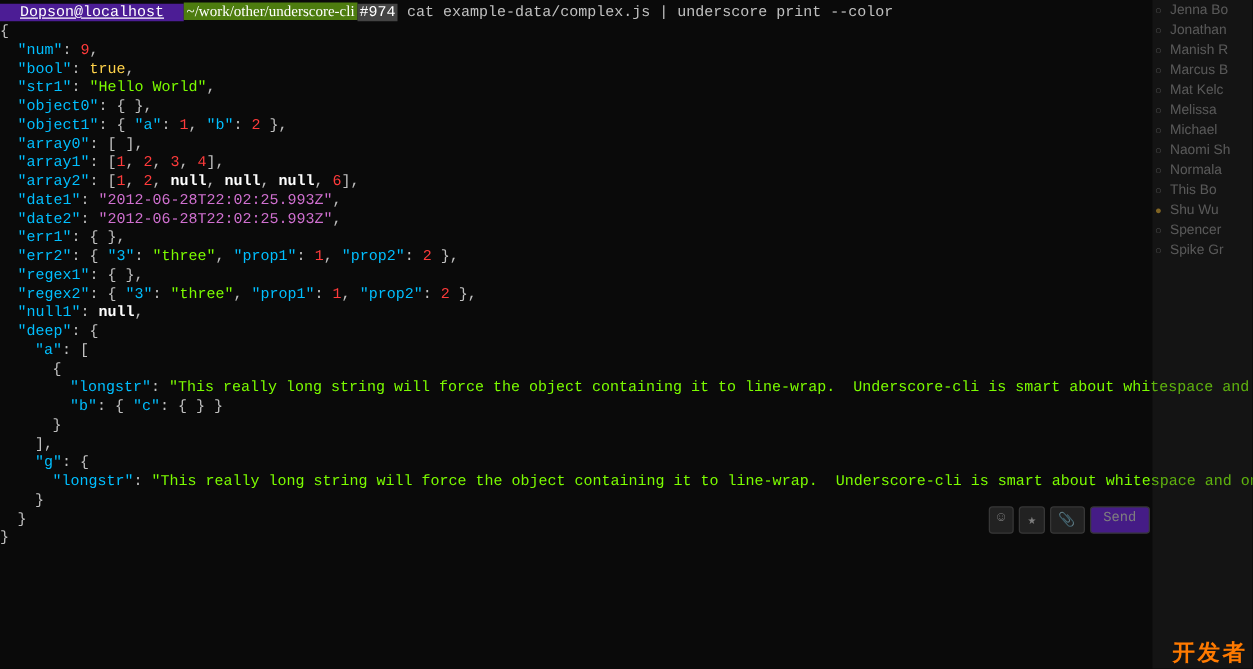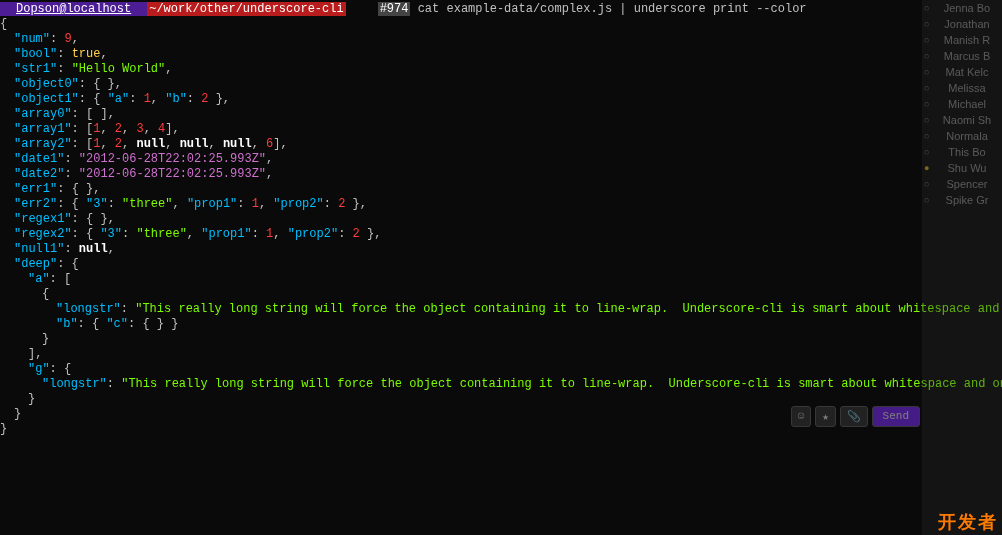"~/work/other/underscore-cli" .prompt-path { background: #b91c1c -> #4d7c0f; font-family: none -> Liberation Serif, serif }
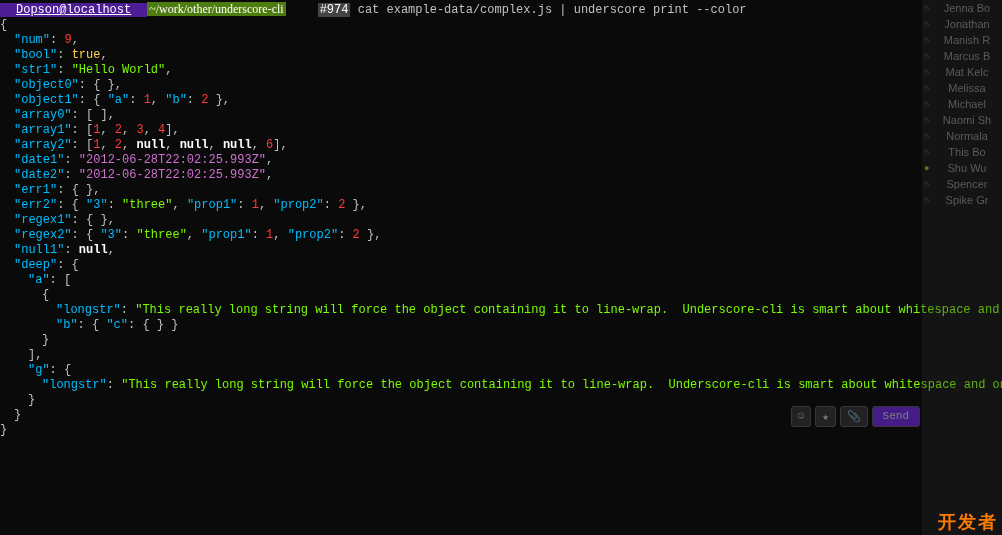"#974" .prompt-num { margin-left: 32px -> none }
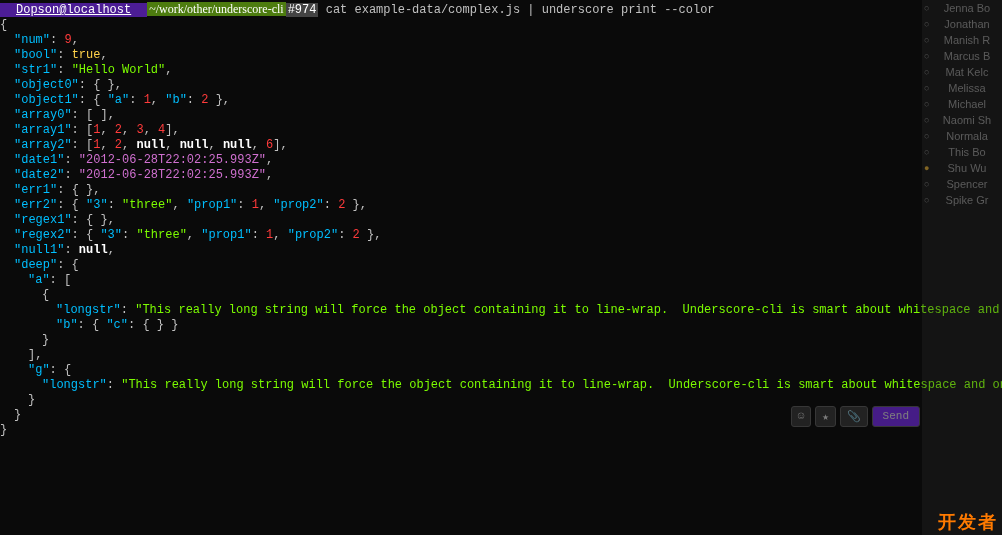"Jenna Bo" .side-item { text-align: center -> none }
